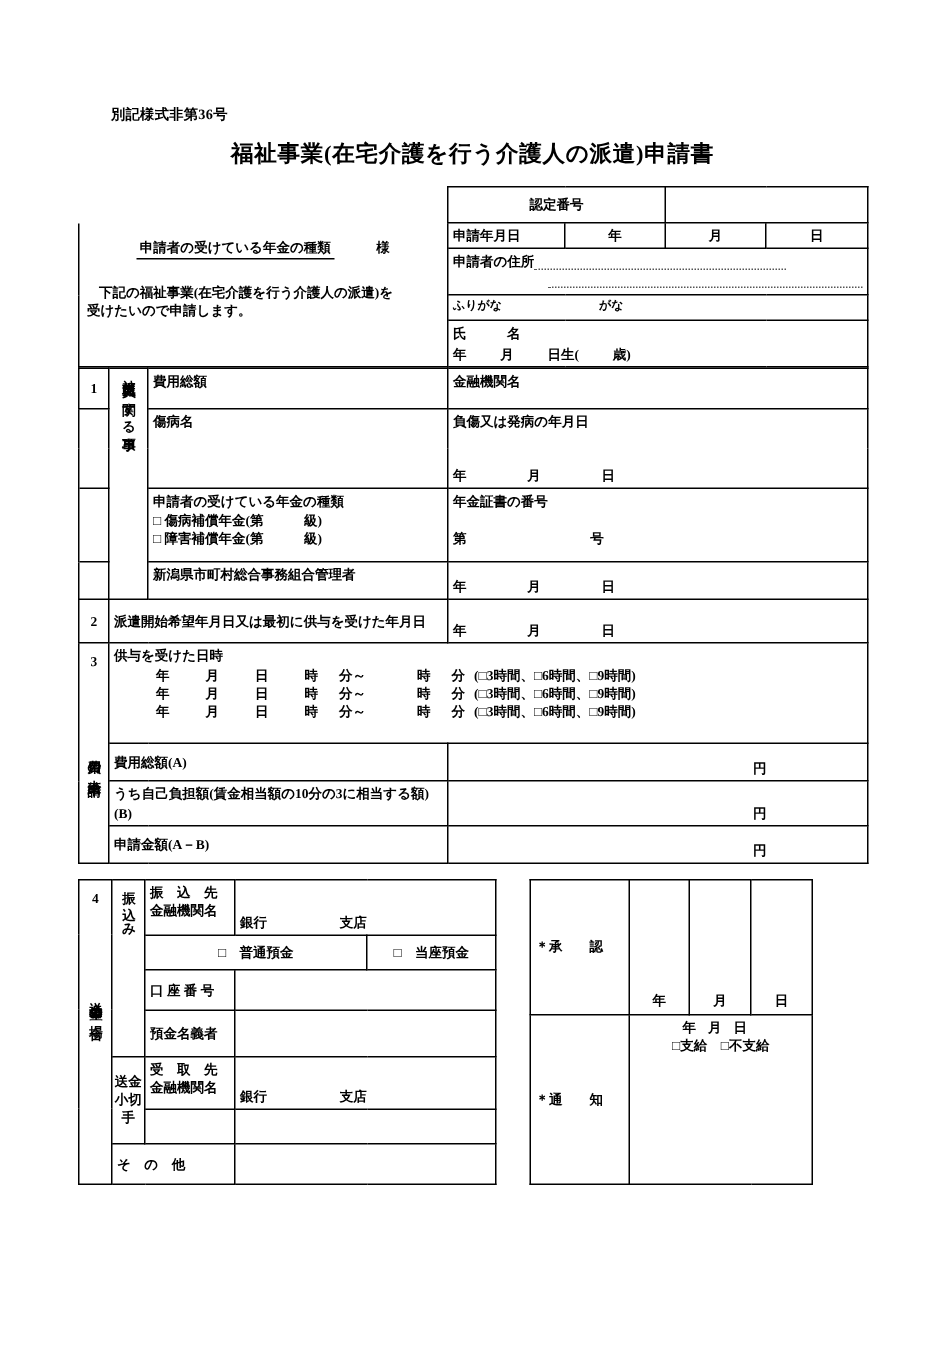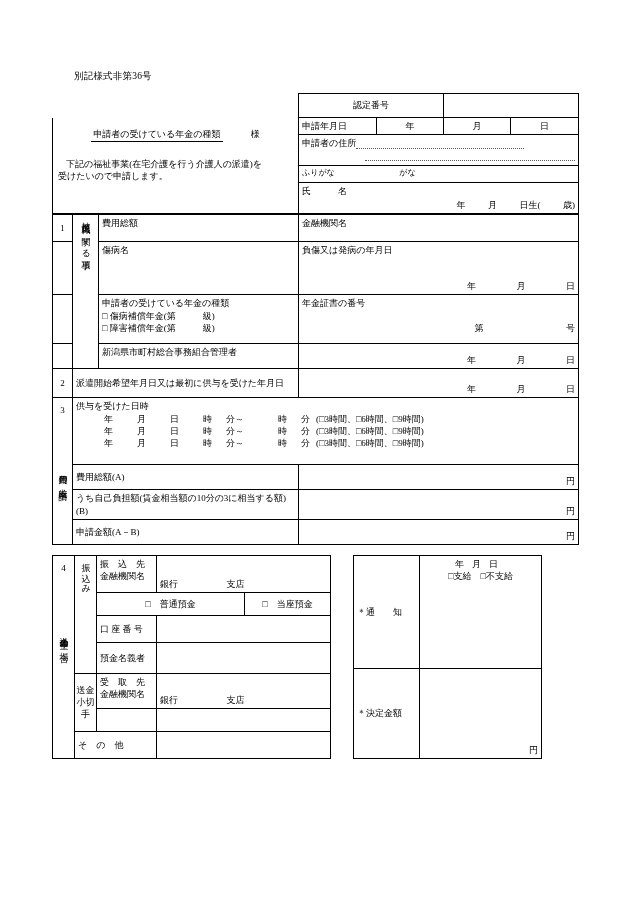"別記様式非第36号" .page { font-weight: none -> bold }
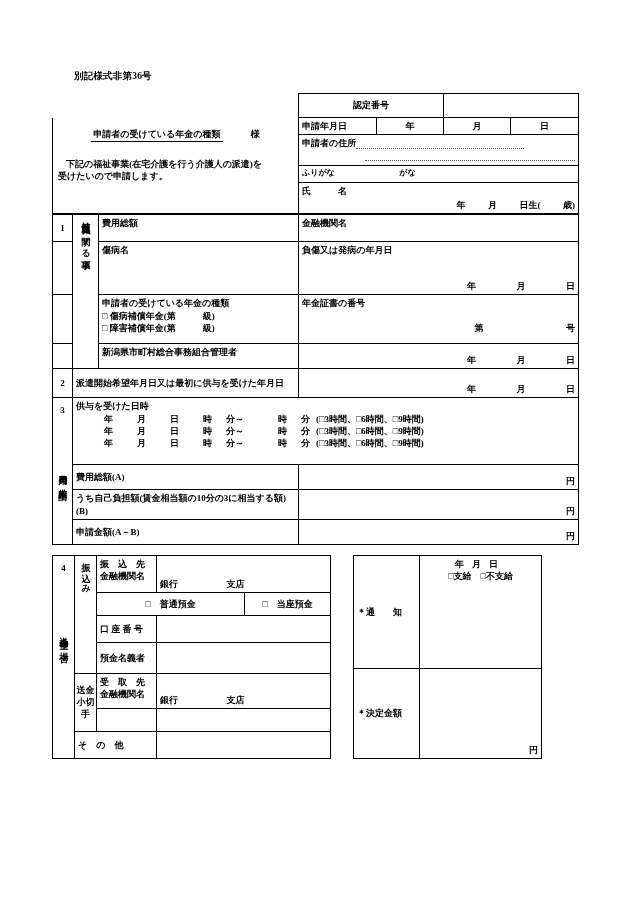"福祉事業(在宅介護を行う介護人の派遣)申請書" div.doc-title { html: none -> <div>福祉事業(在宅介護を行う介護人の派遣)申請書</div> }
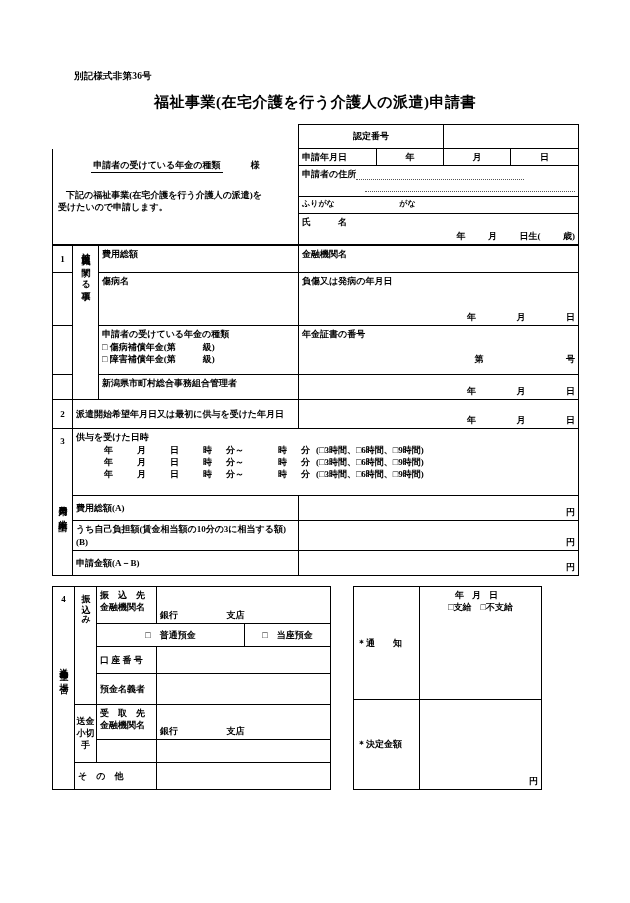"年 月 日生( 歳)" .rgt { text-align: right -> none }
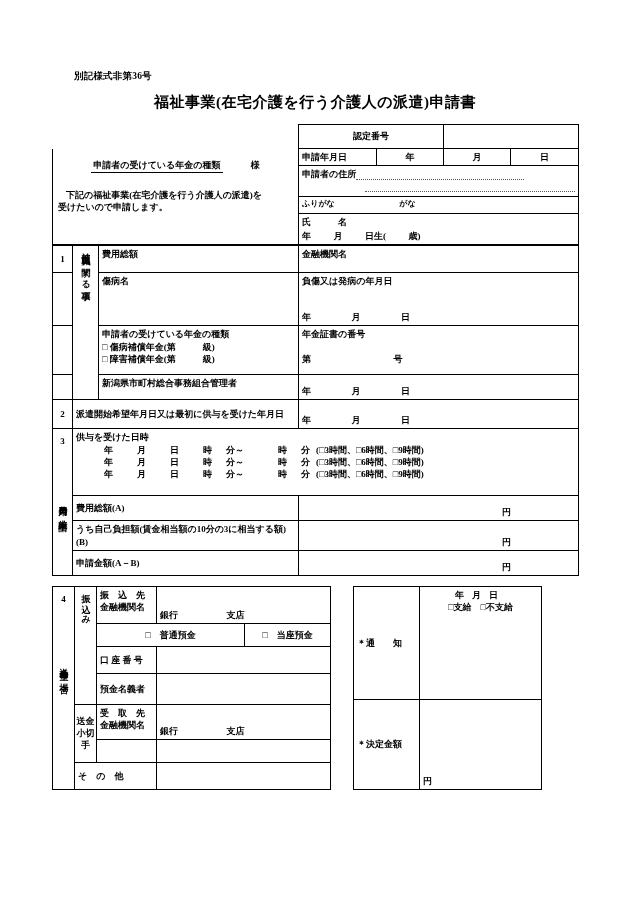"＊承 認" tr { html: none -> <tr> <td>＊承 認</td> <td>年</td> <td>月</td> <td>日</td> </tr> }
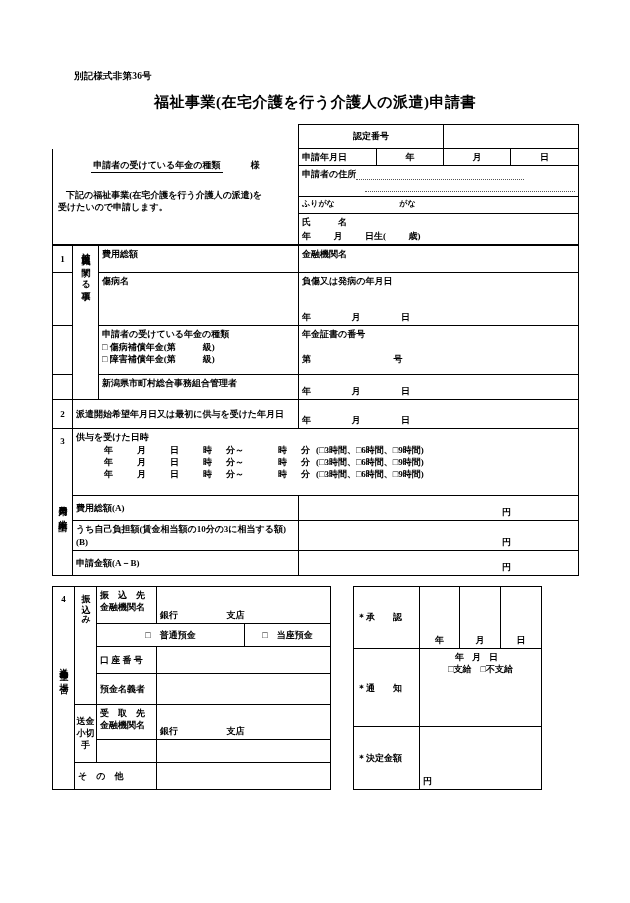"＊決定金額" tr { html: <tr> <td>＊決定金額</td> <td>円</td> </tr> -> none }
